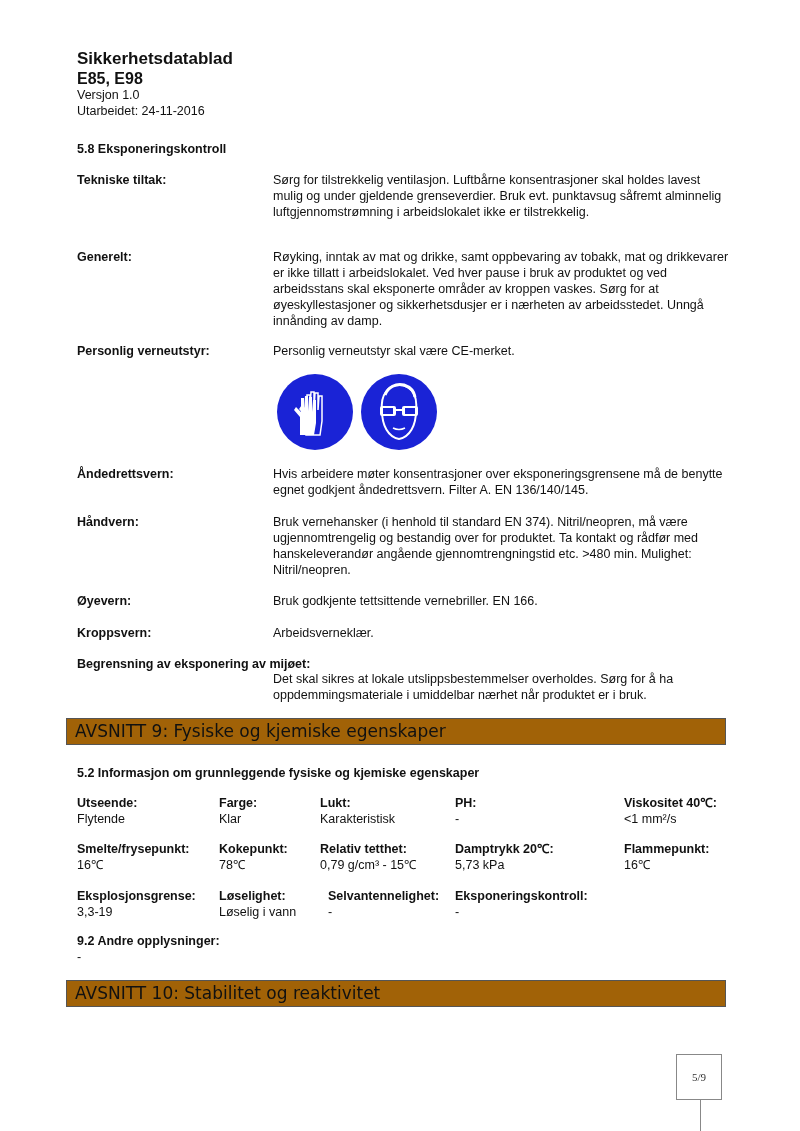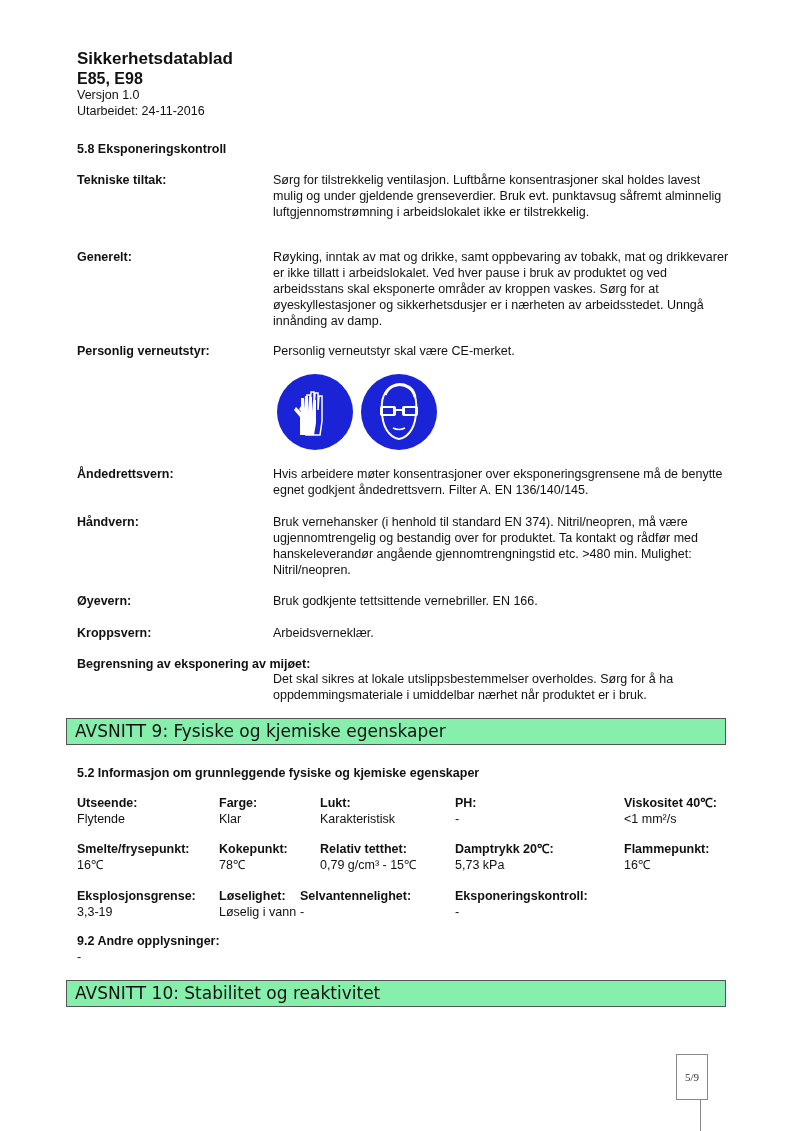"AVSNITT 9: Fysiske og kjemiske" .section-bar { background: #86efac -> #a16207 }
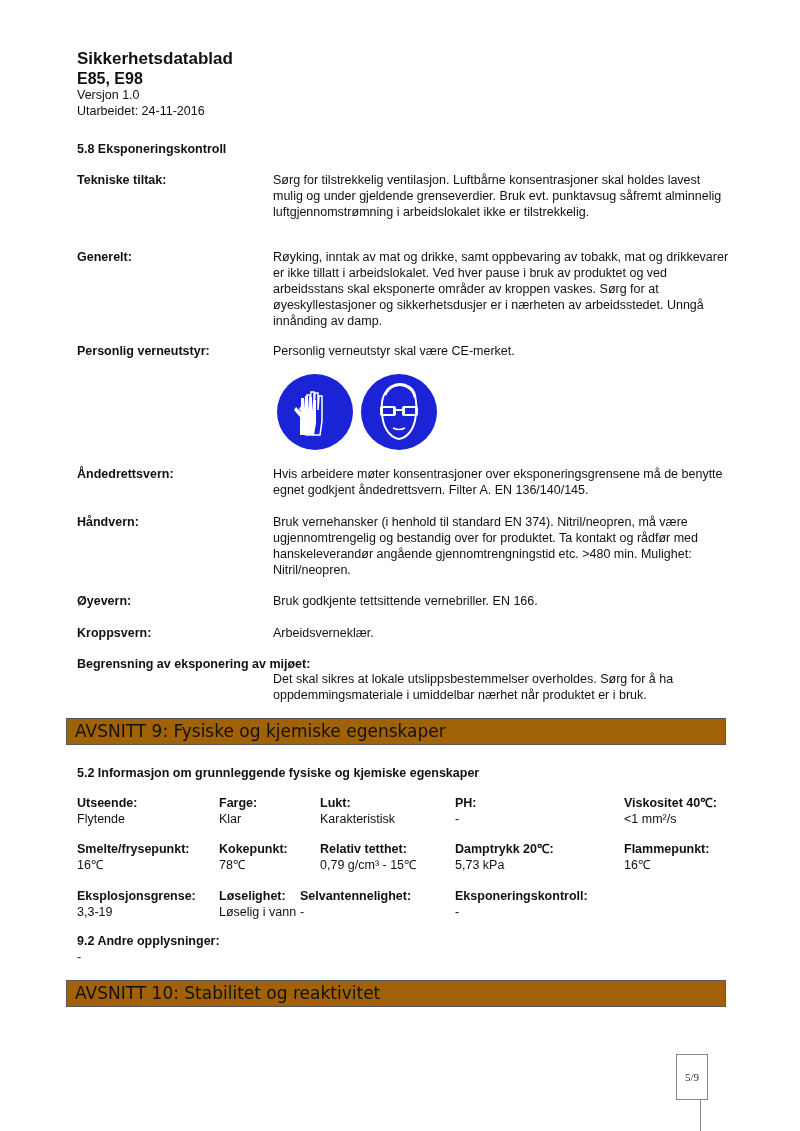"Selvantennelighet:" div.abs { left: 300px -> 328px }
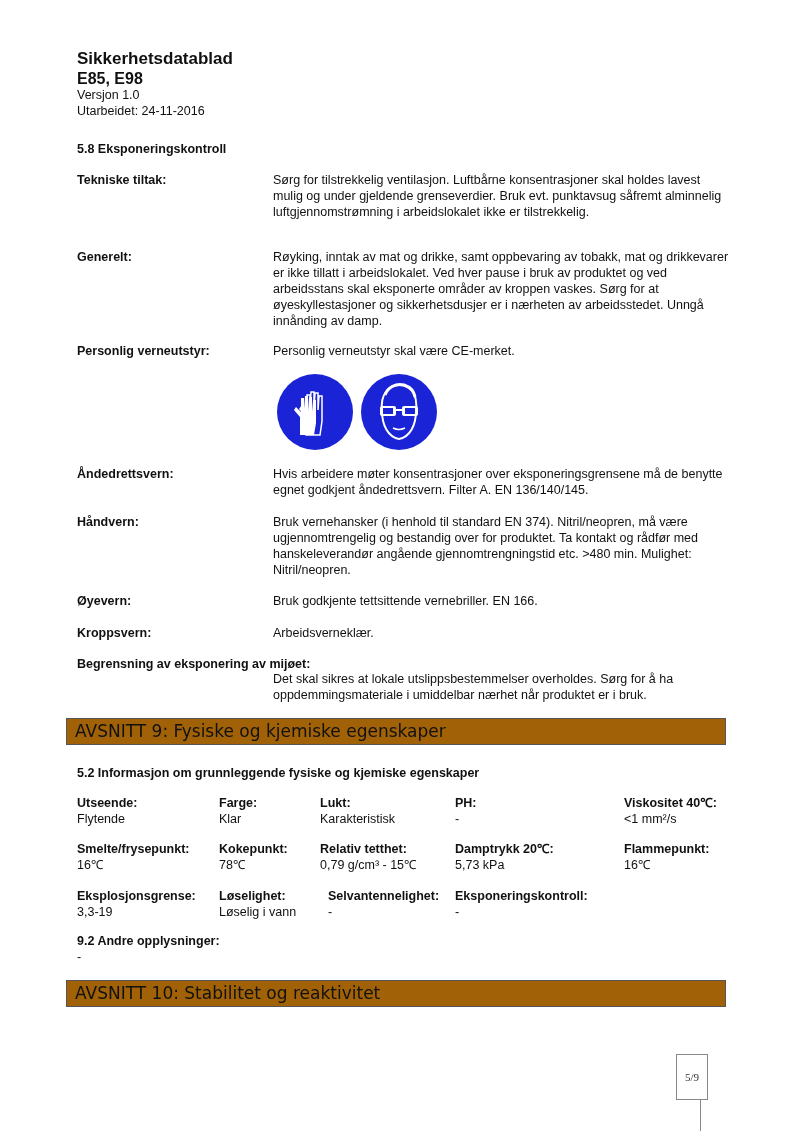"5/9" .pg-box { width: 32px -> 46px }
